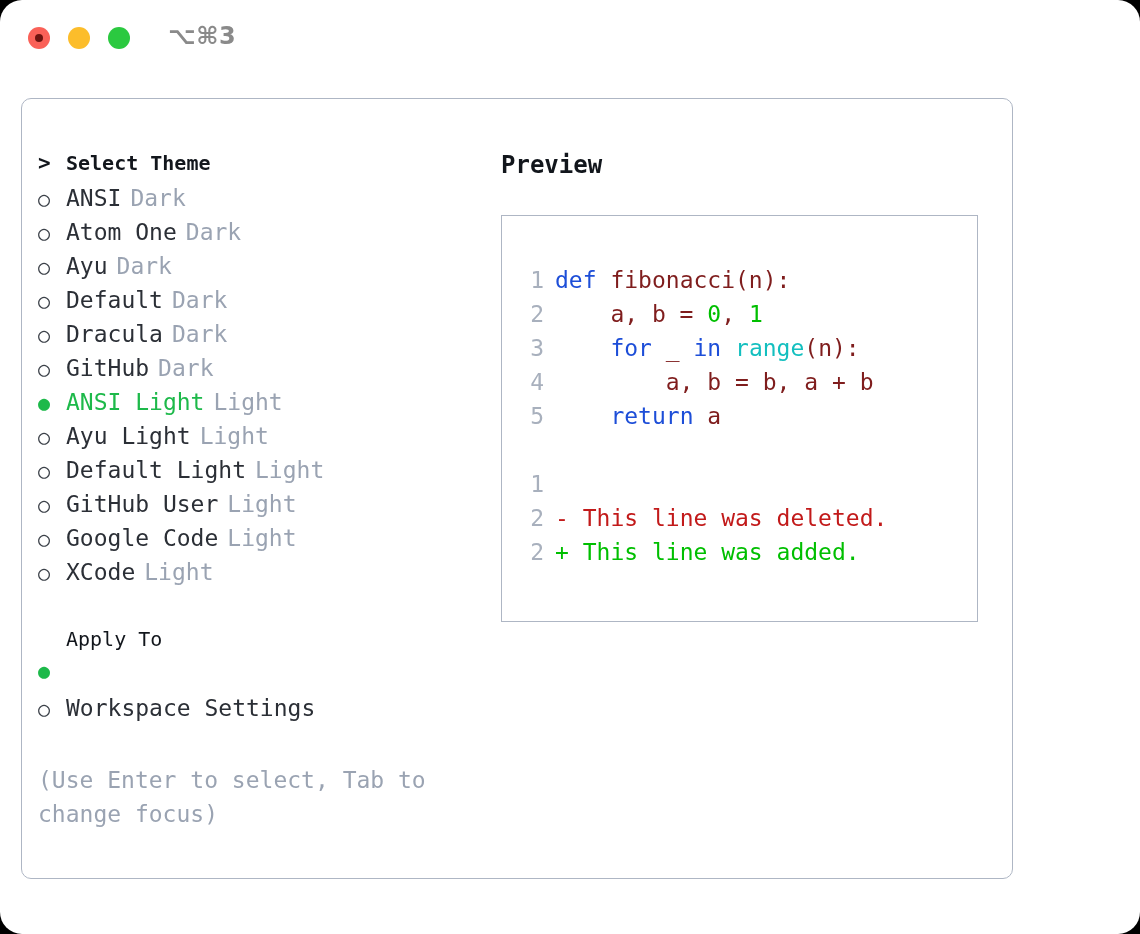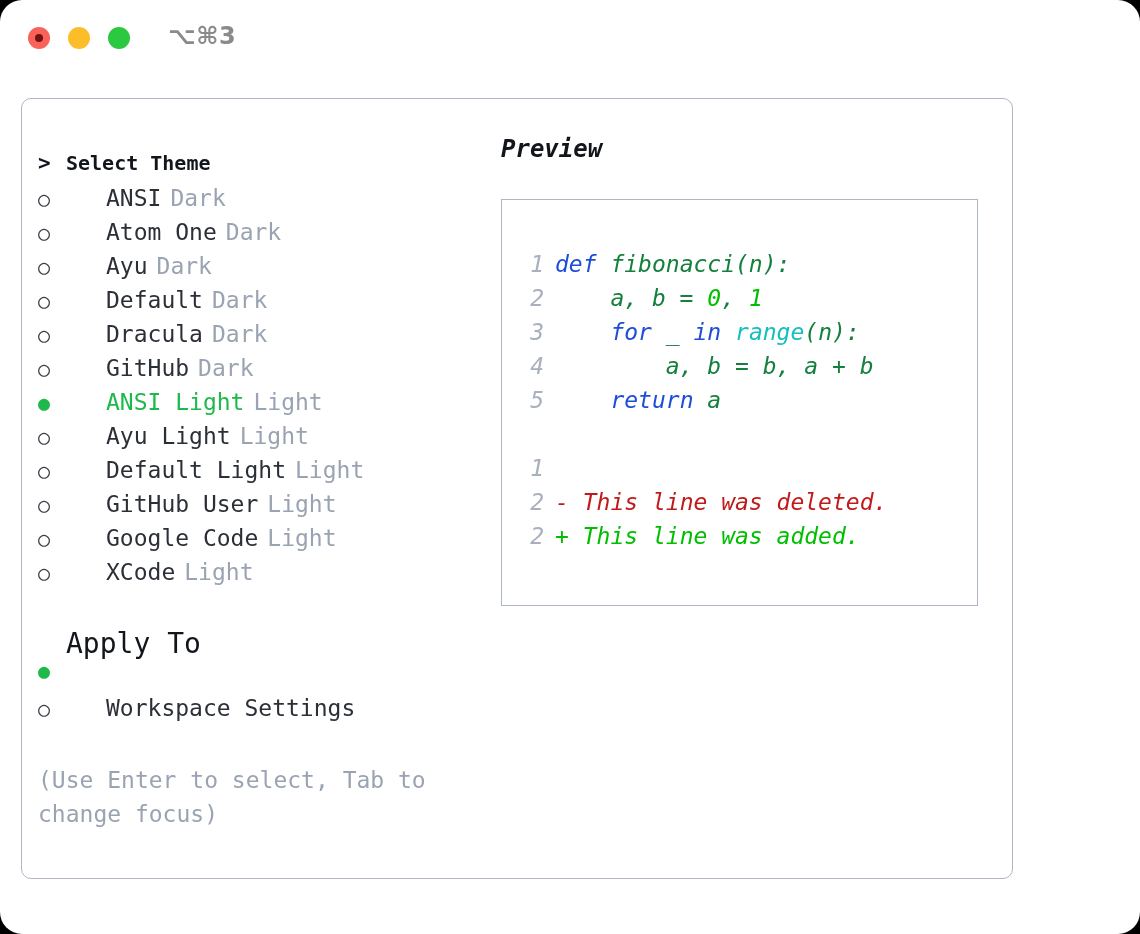"Preview" #right-col { font-style: italic -> none; top: 36px -> 52px }
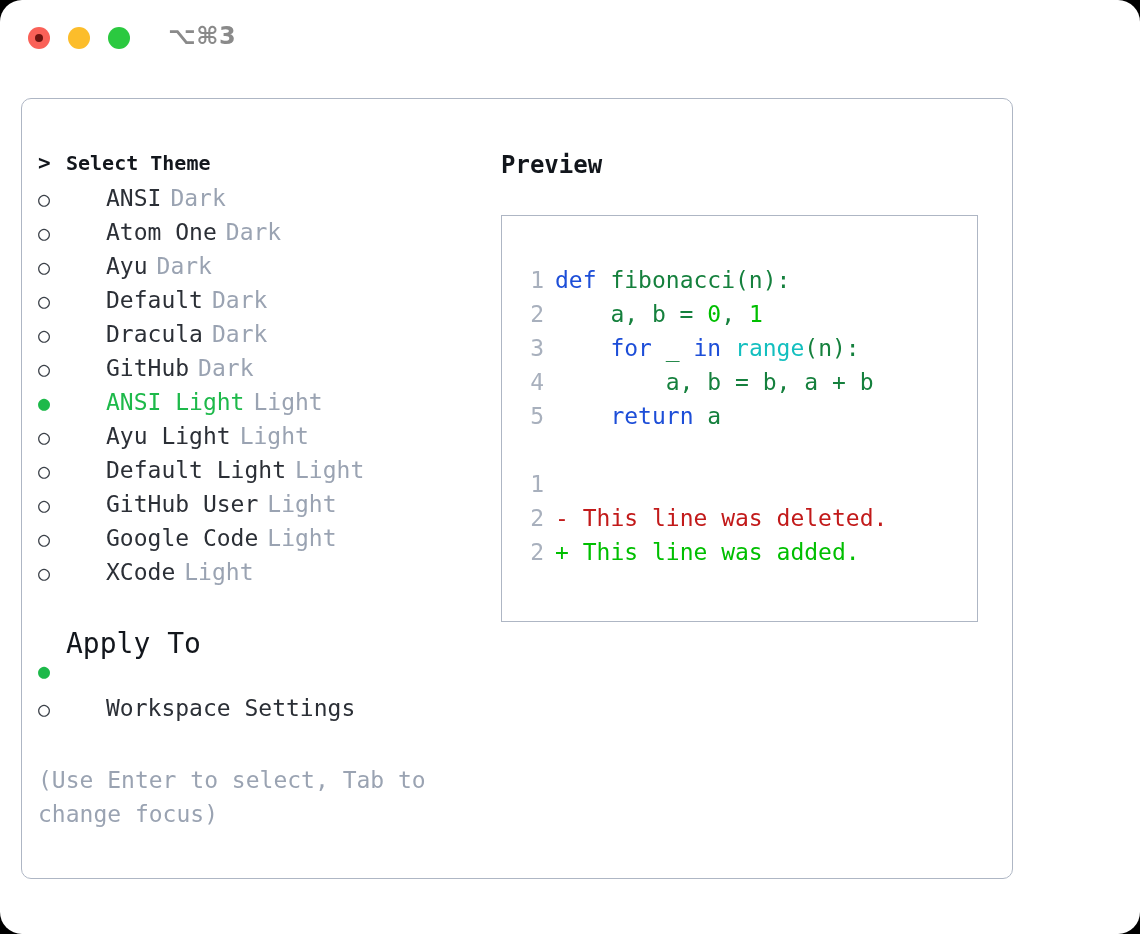"ANSI" .theme-name { margin-left: 40px -> none }
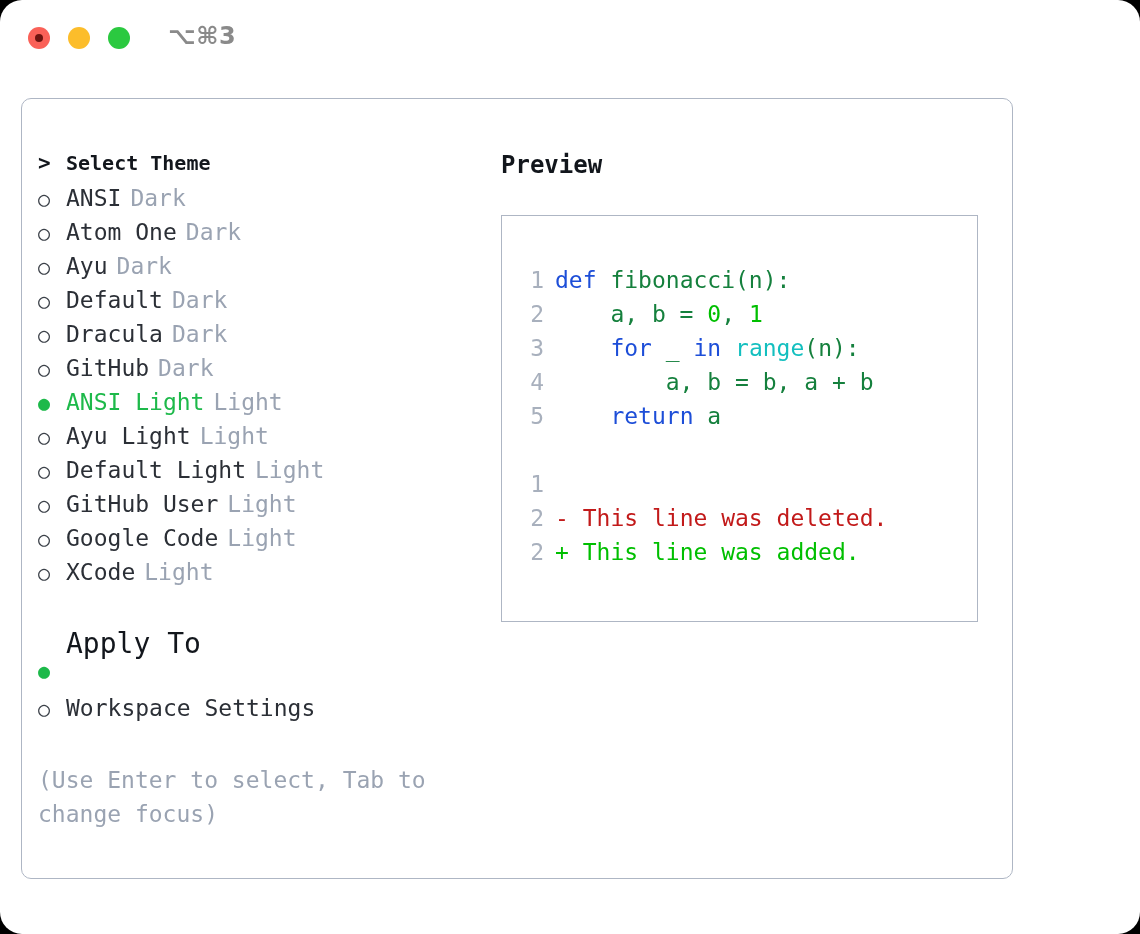"fibonacci(n):" .tok-plain { color: #15803d -> #7f1d1d }
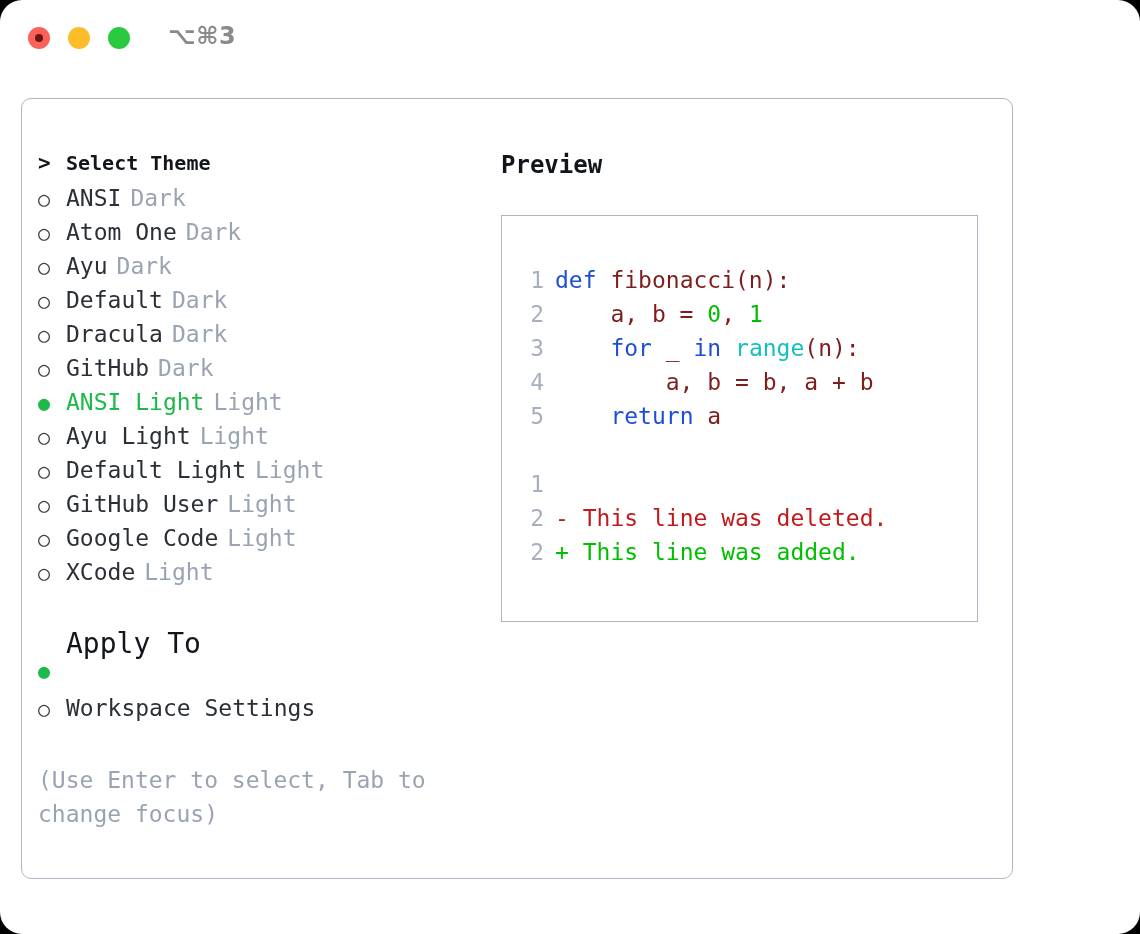"Apply To" .section-label { font-size: 28px -> 20px }
